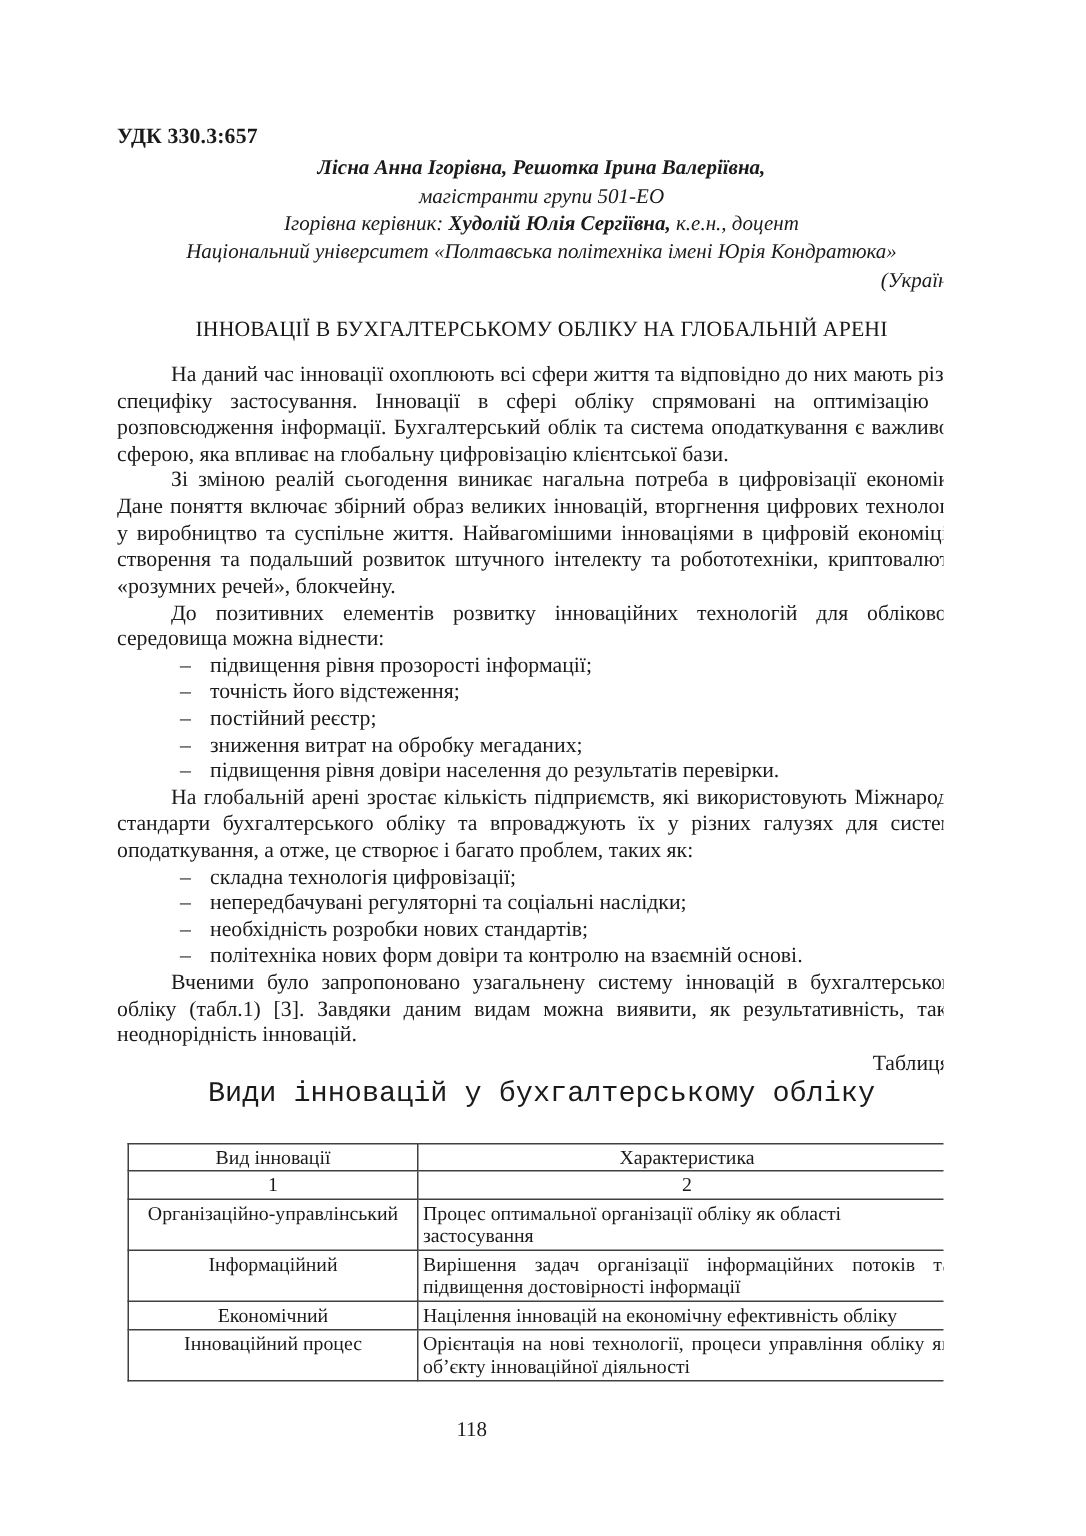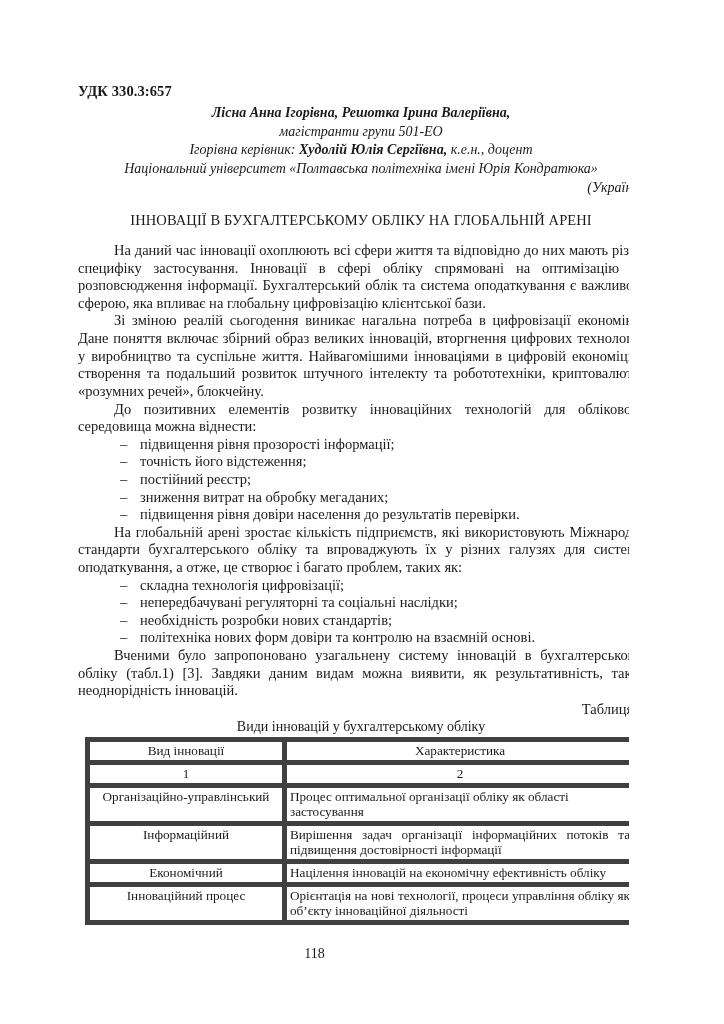"Види інновацій у бухгалтерському обліку" .table-caption { font-family: none -> Liberation Mono, monospace; font-size: 14px -> 19px; margin-bottom: 2px -> 20px }
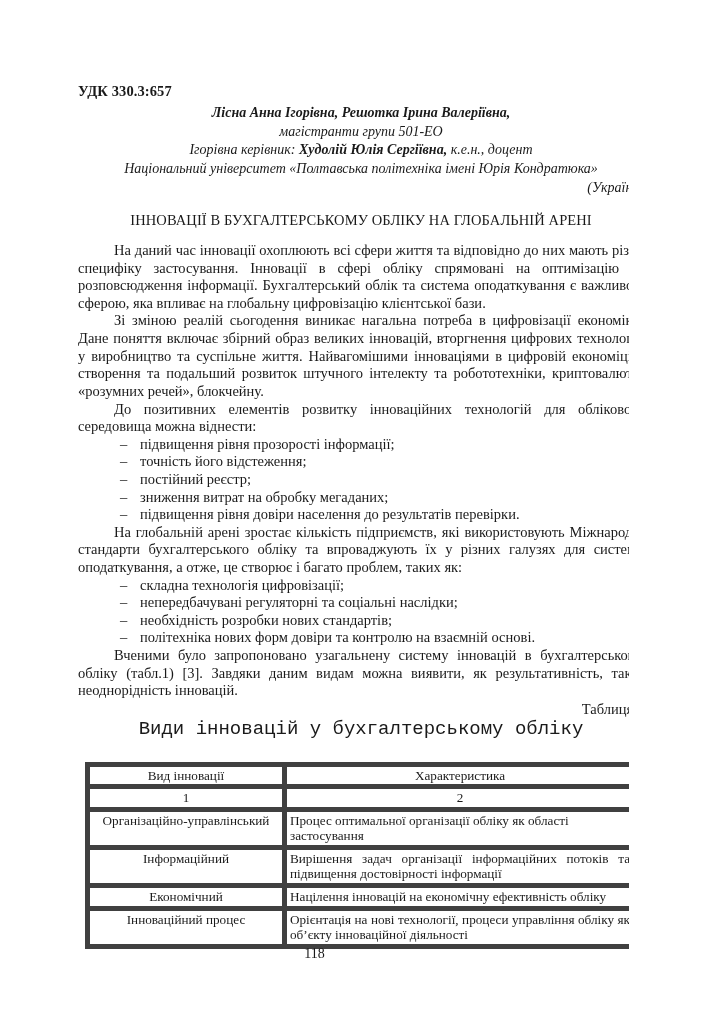"Вид інновації" table.innov td { border: 5px solid #404040 -> 1px solid #404040 }
